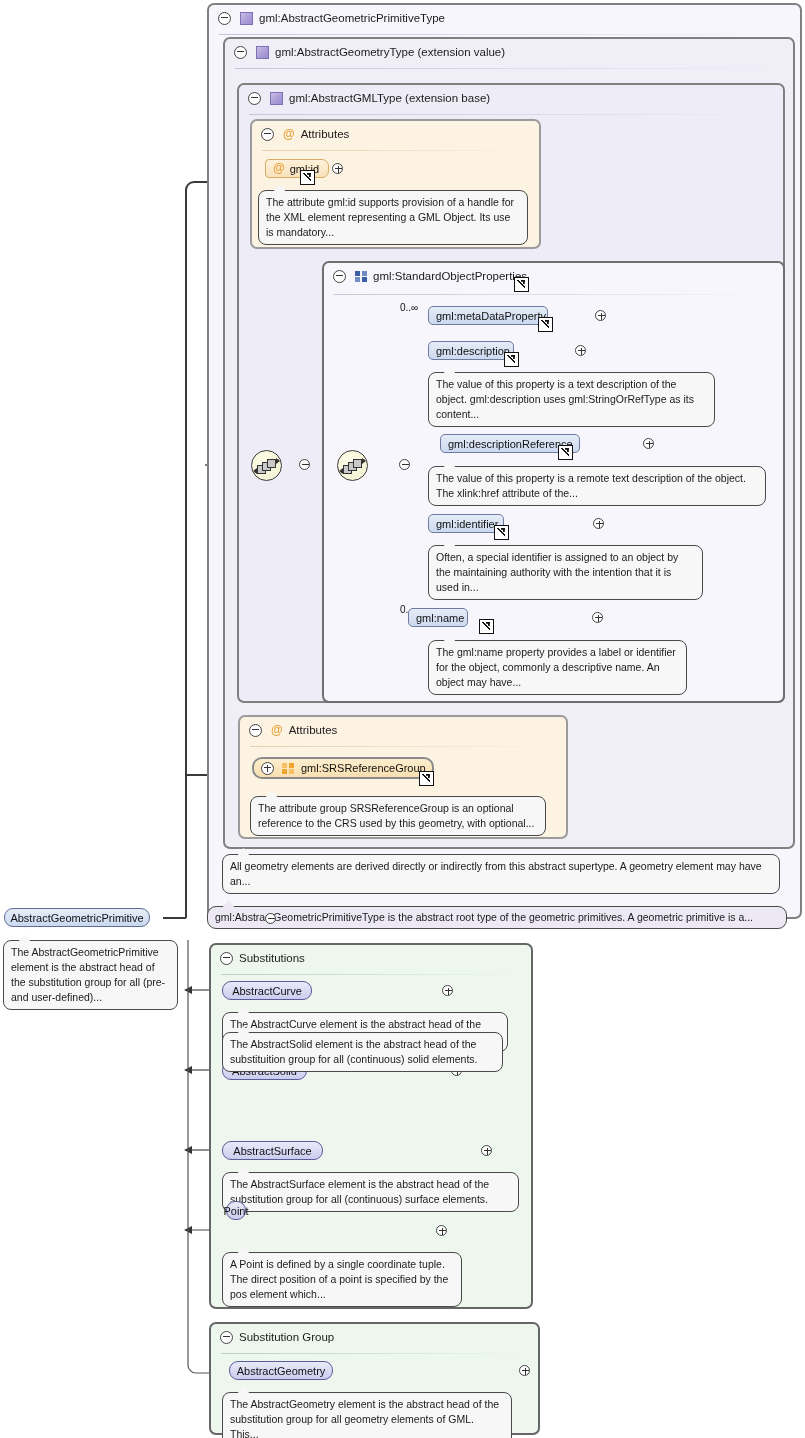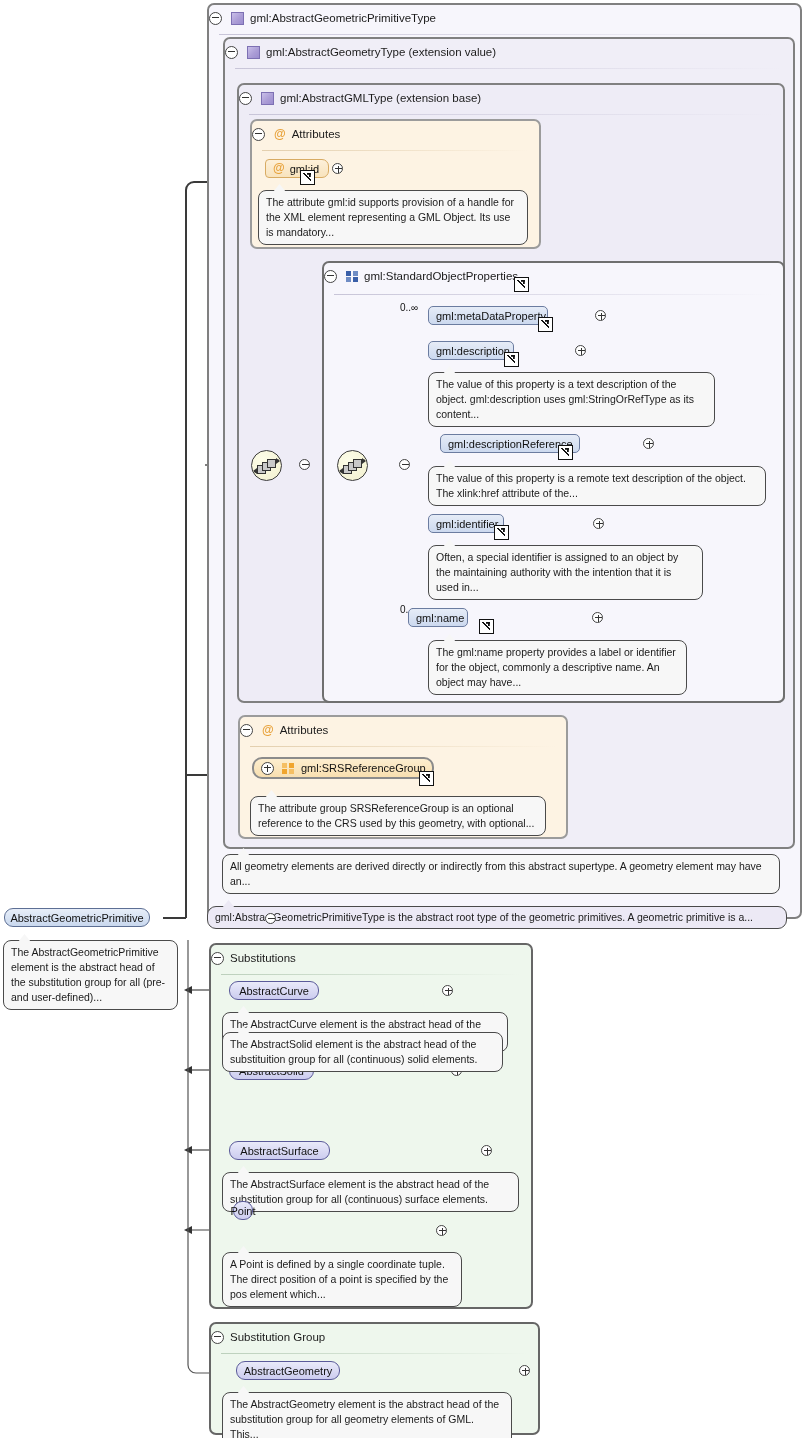"gml:AbstractGeometricPrimitiveType" .hdr { padding-left: none -> 9px }
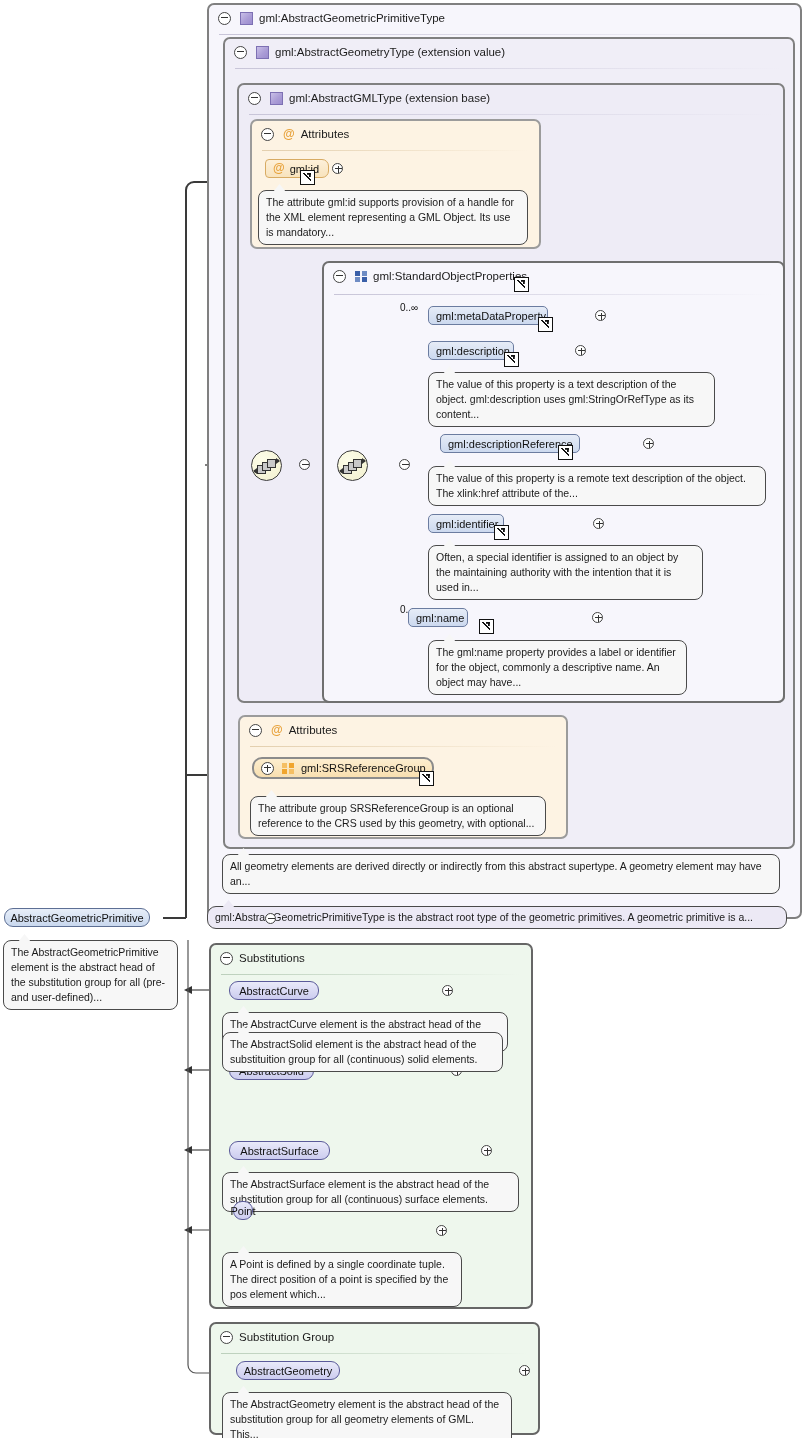"AbstractCurve" .pill-sub { margin-left: 7px -> none }
